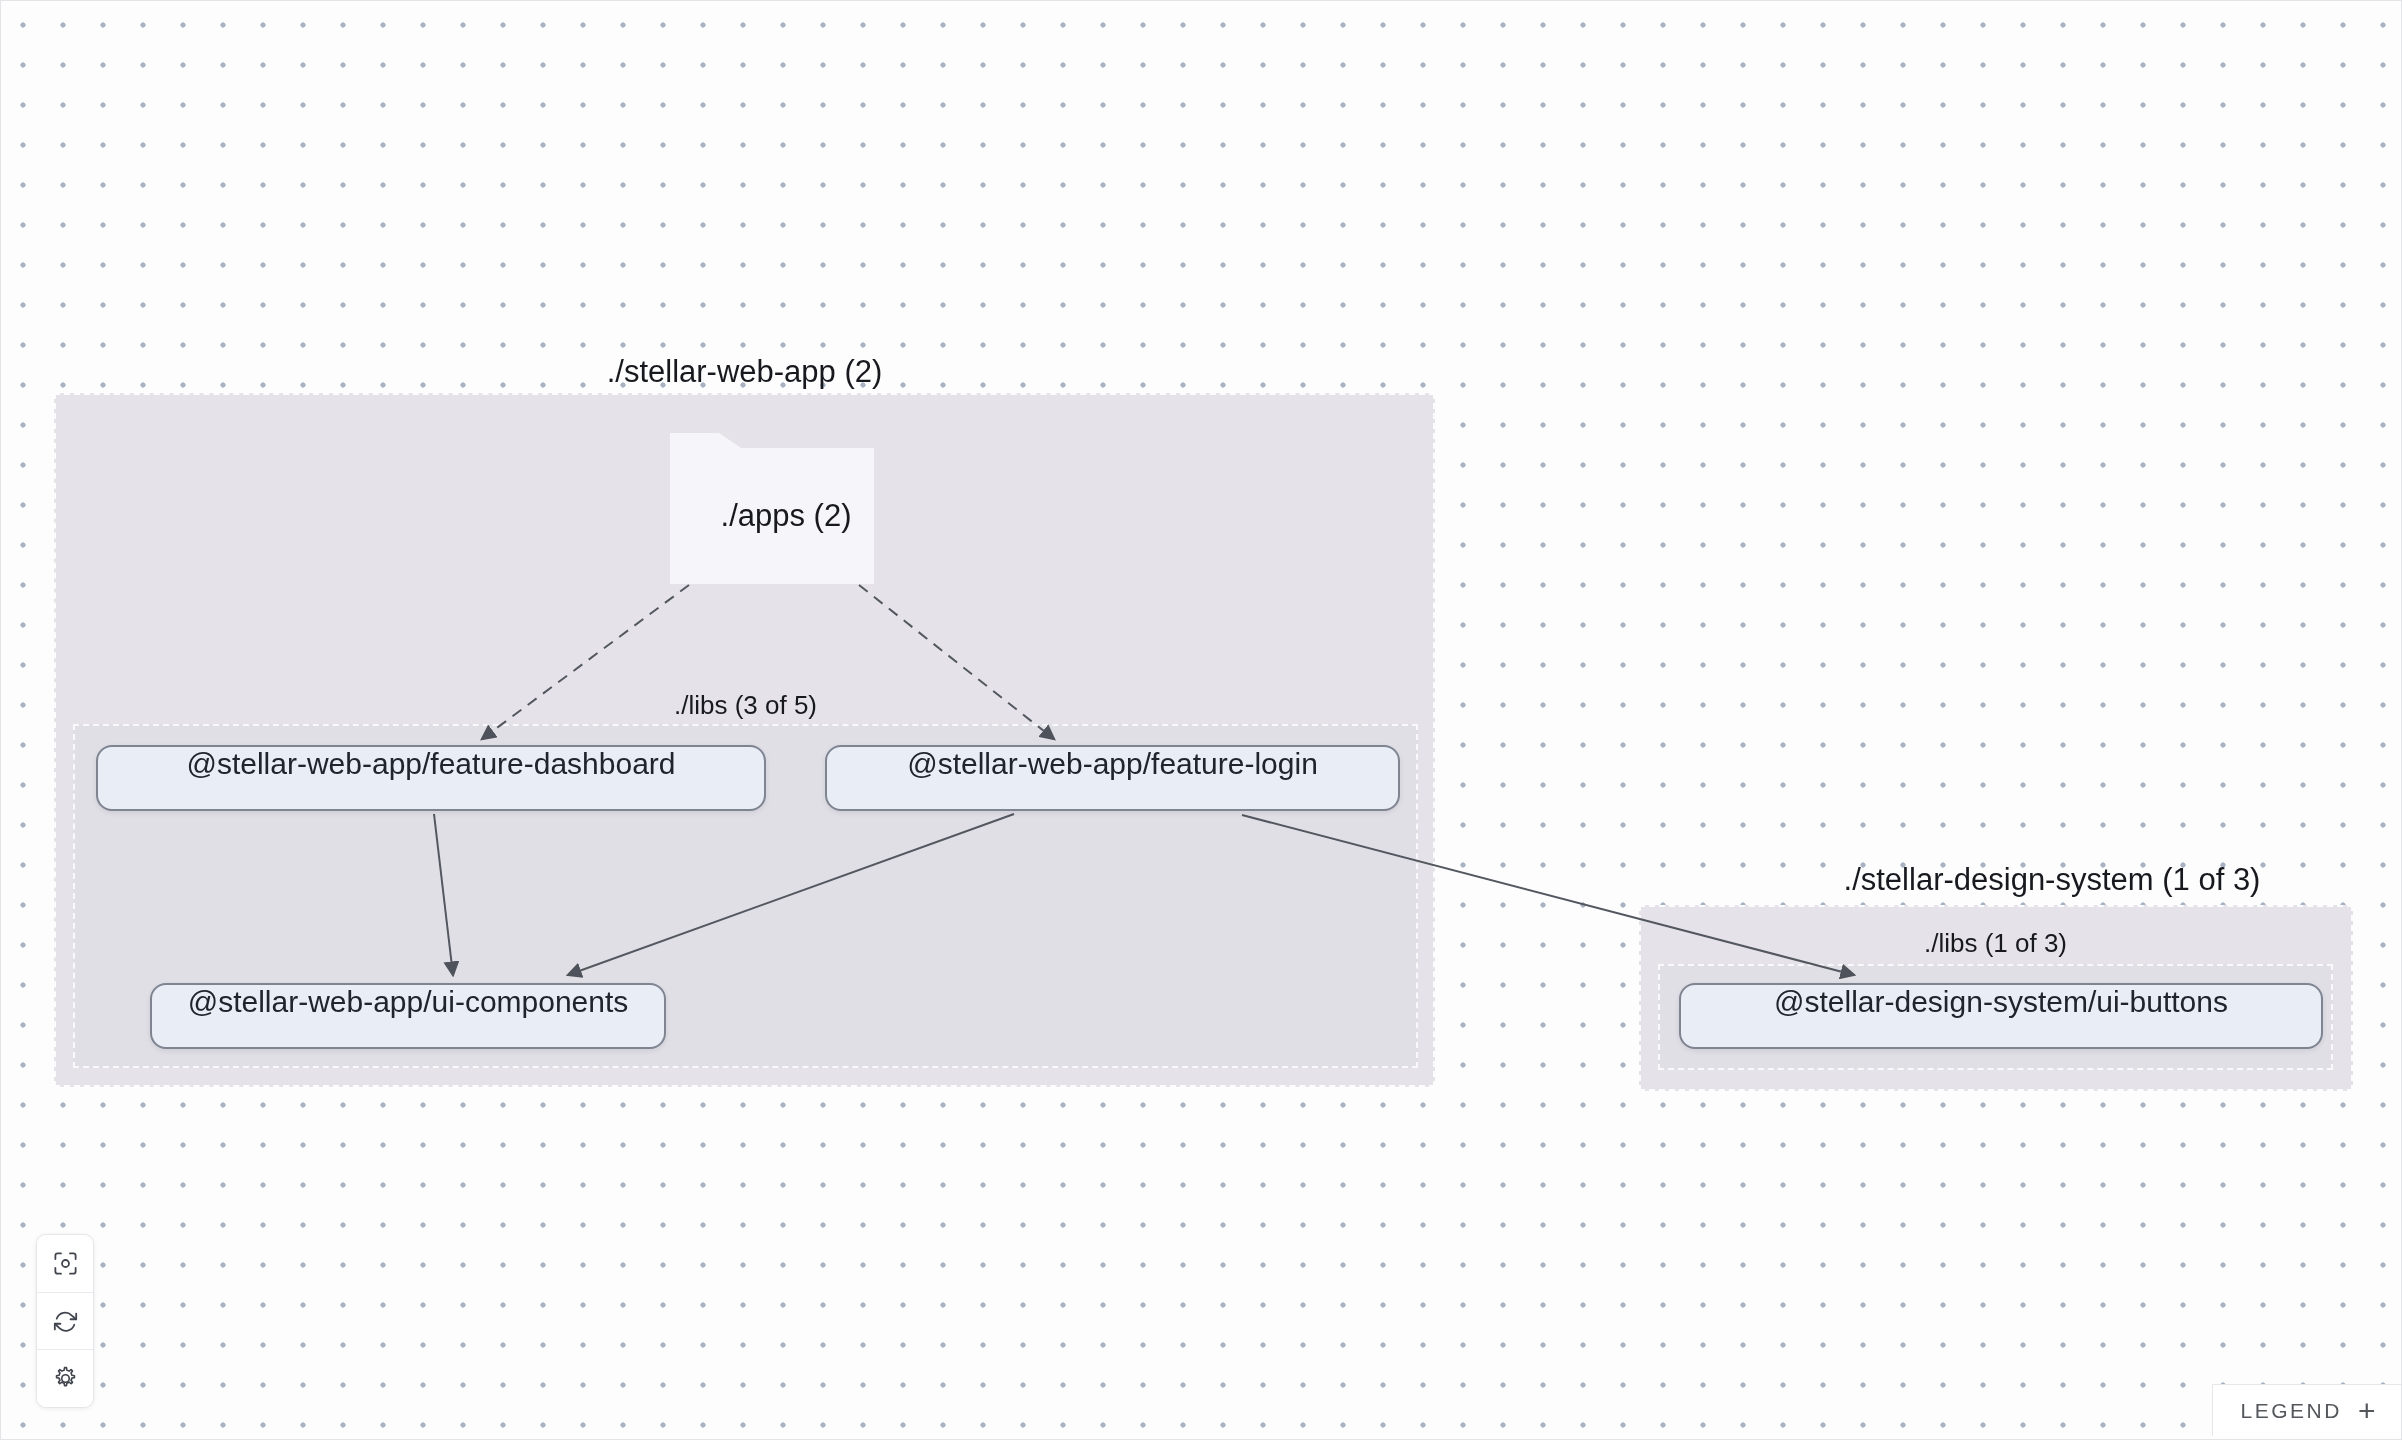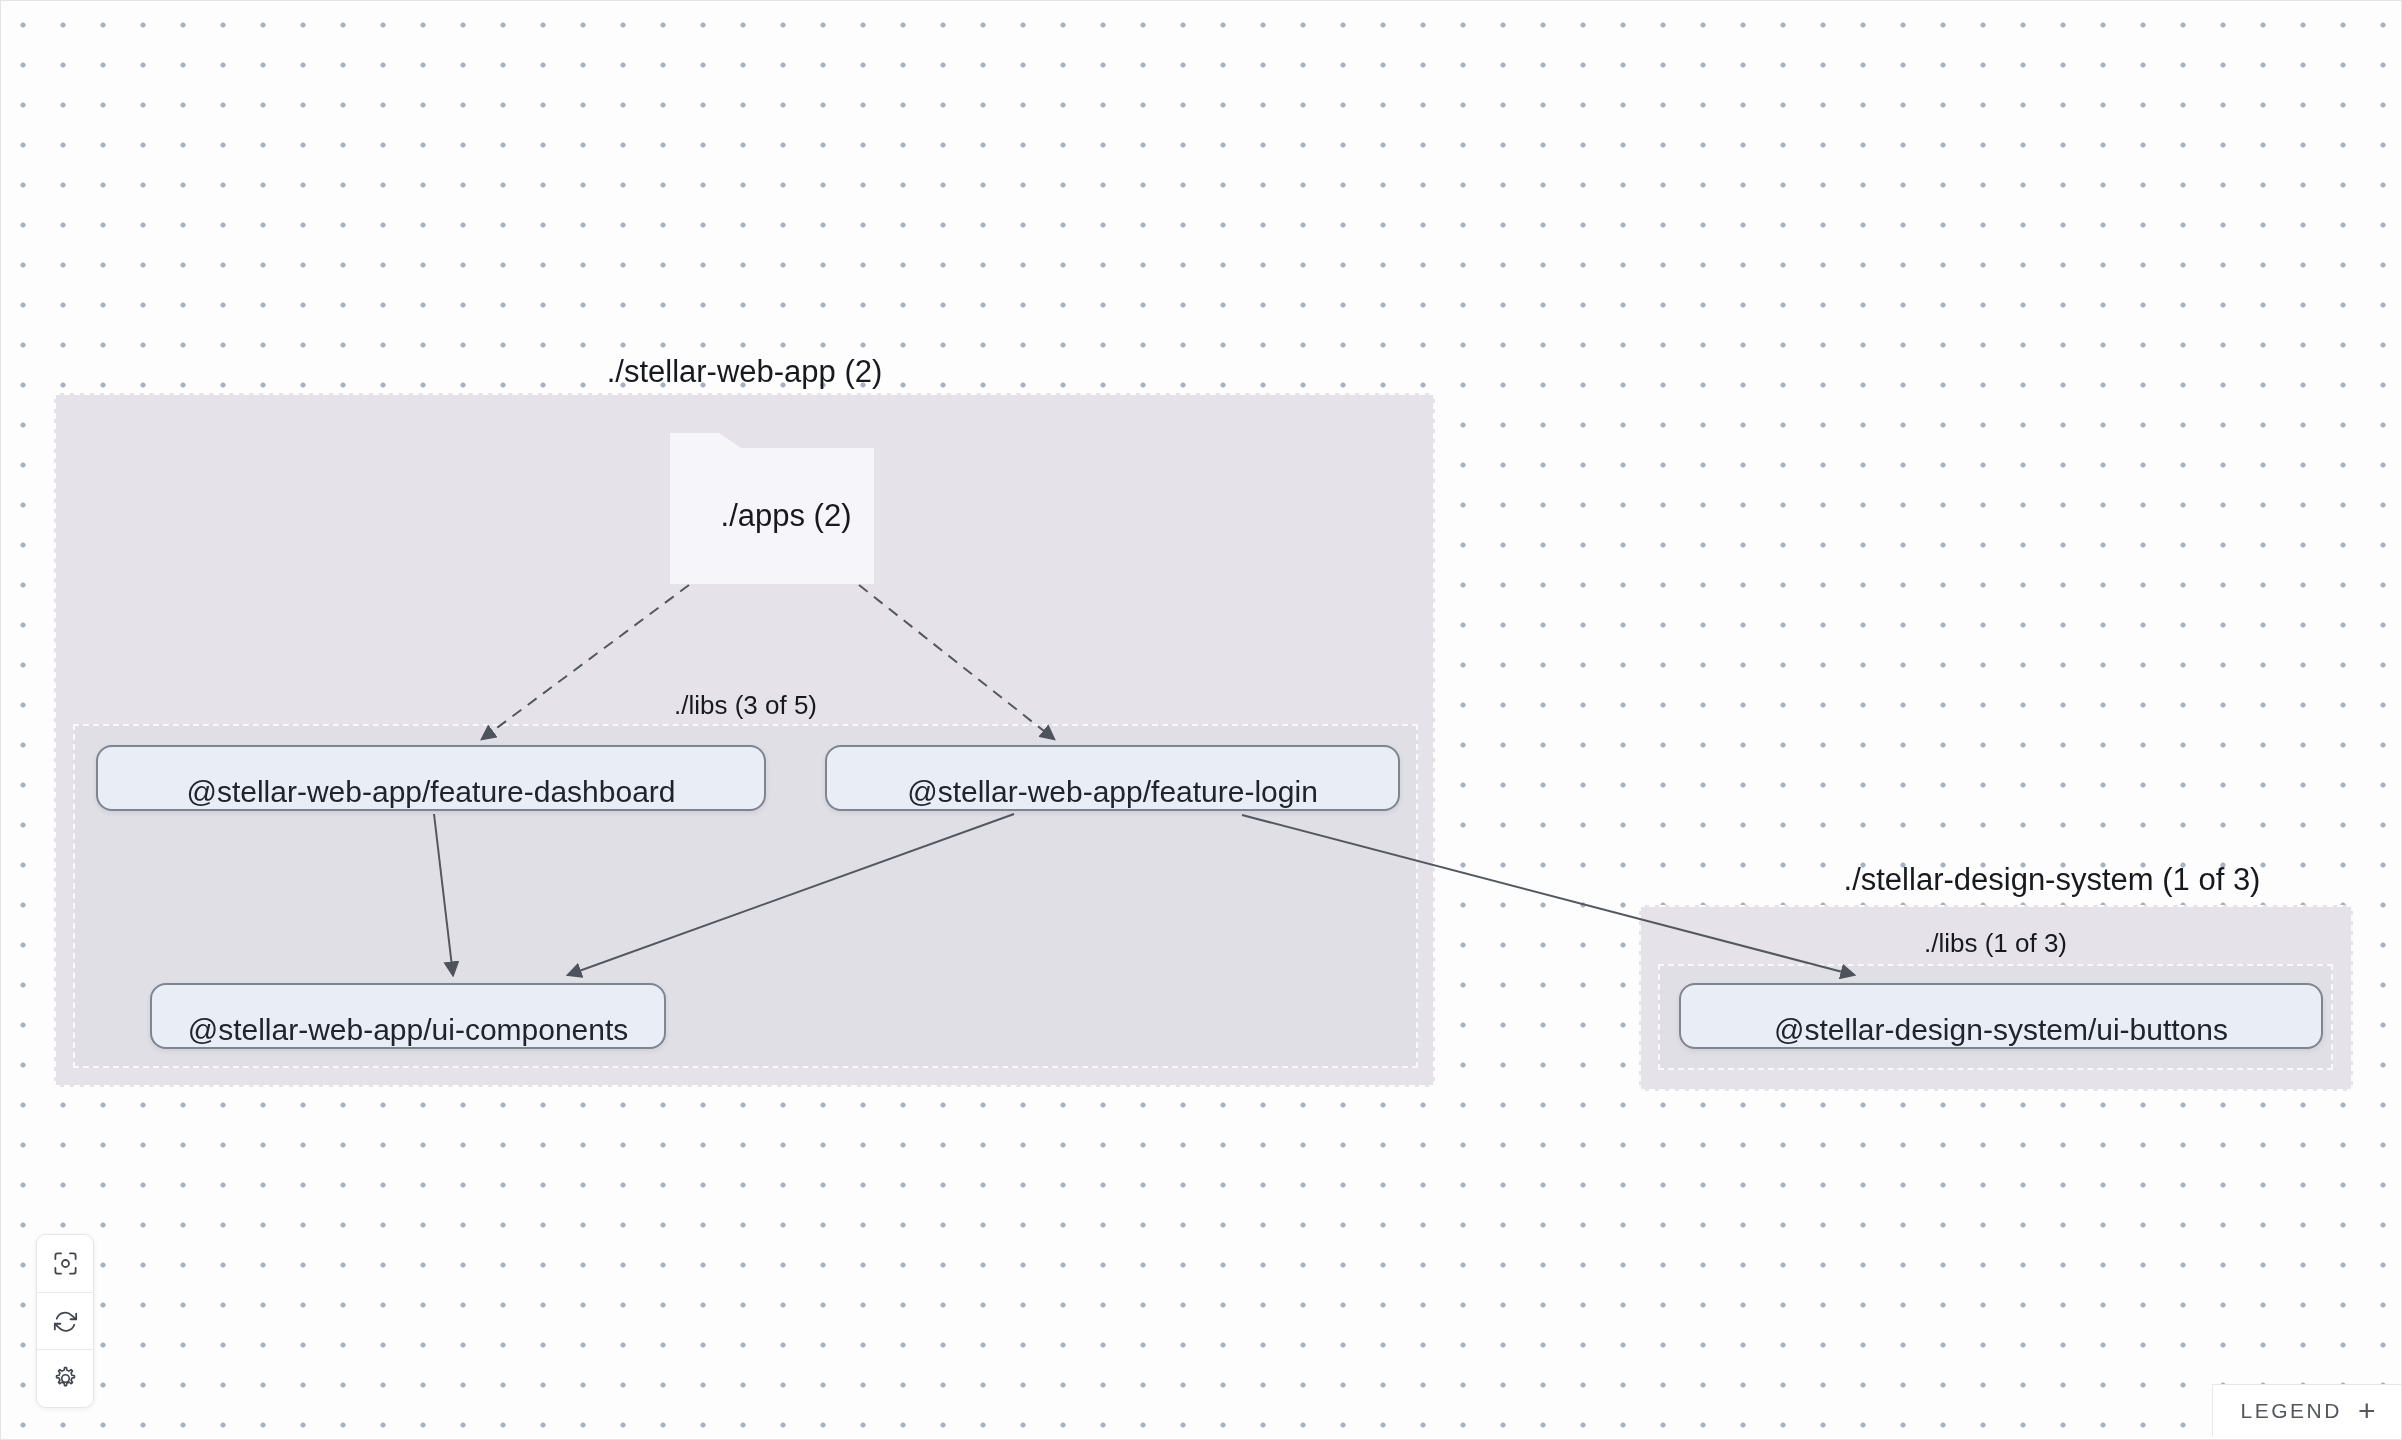"@stellar-web-app/feature-dashboard" .node { align-items: flex-end -> flex-start }
